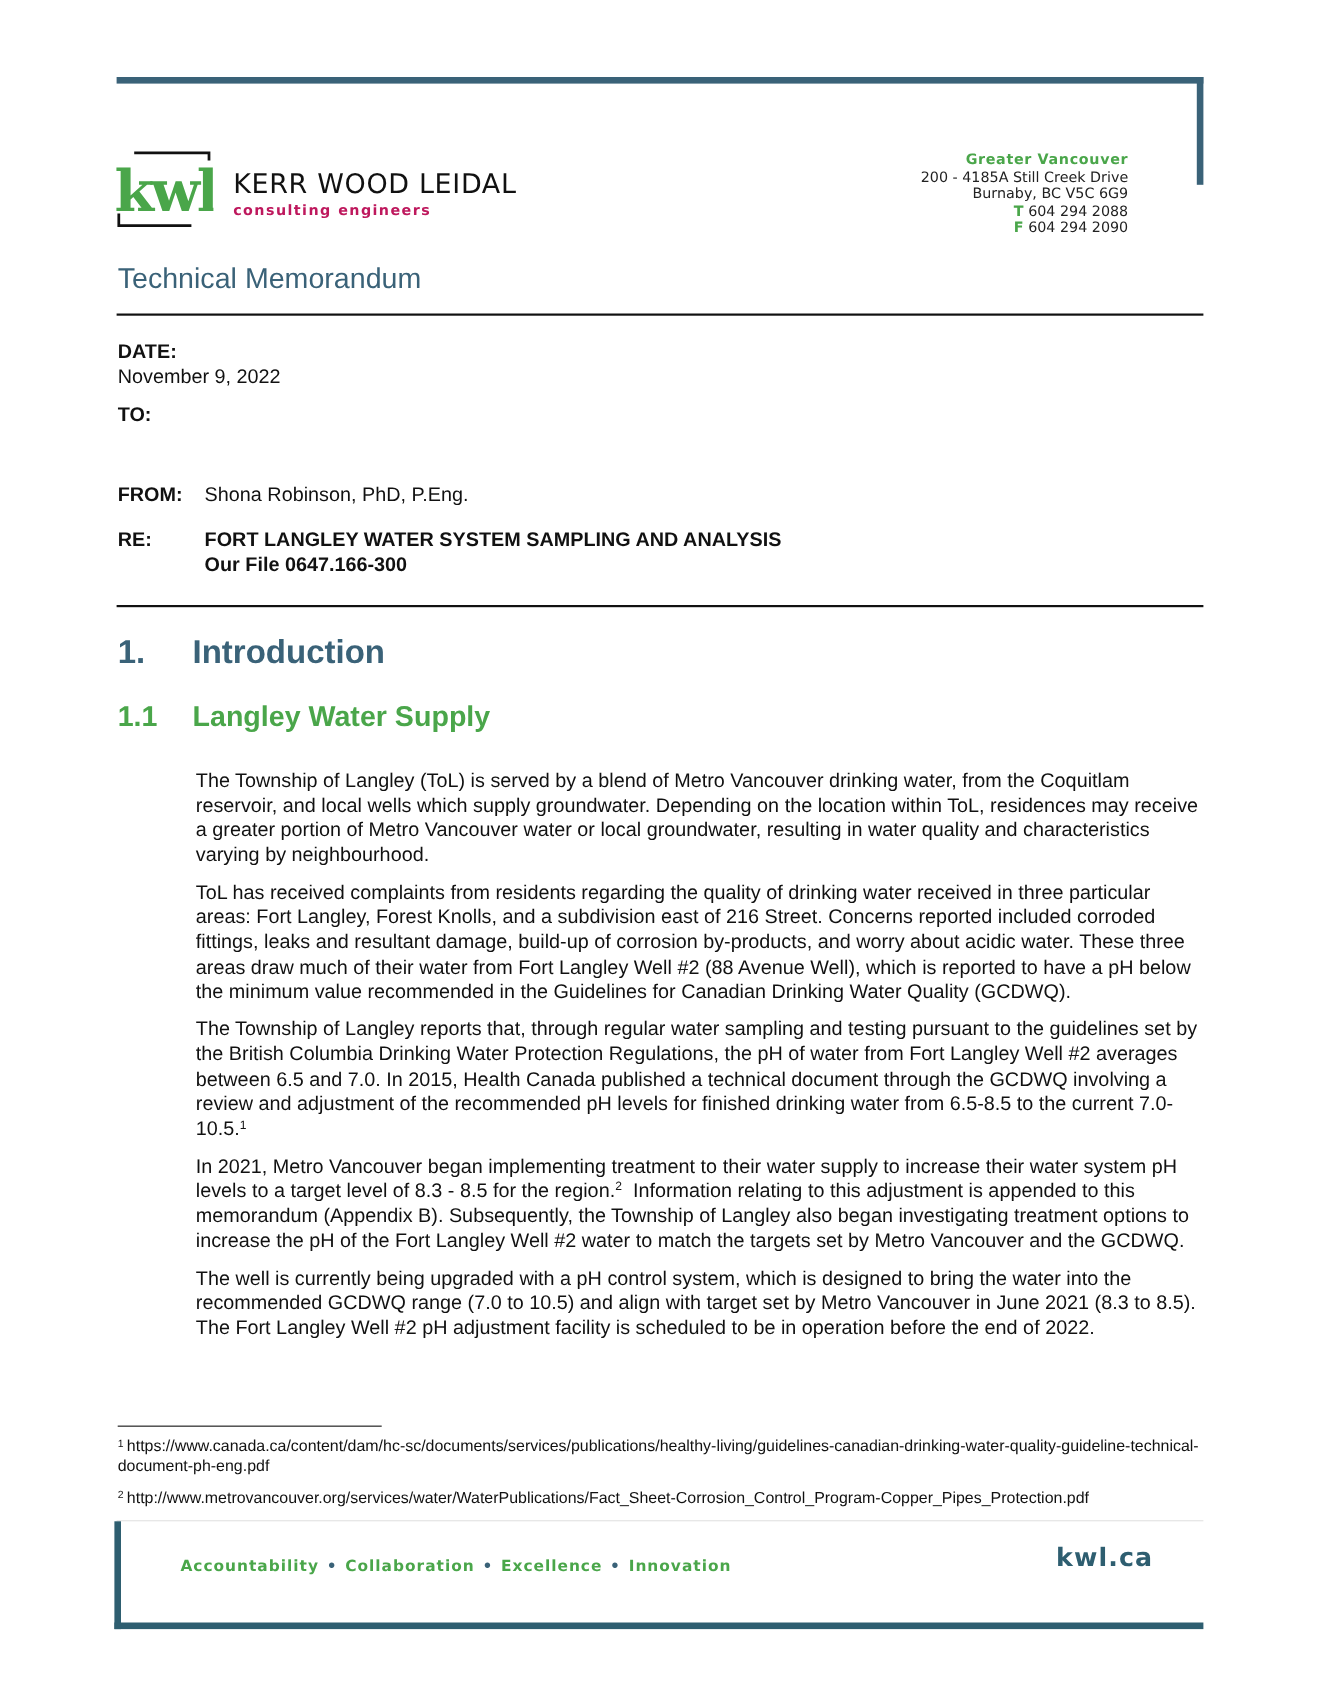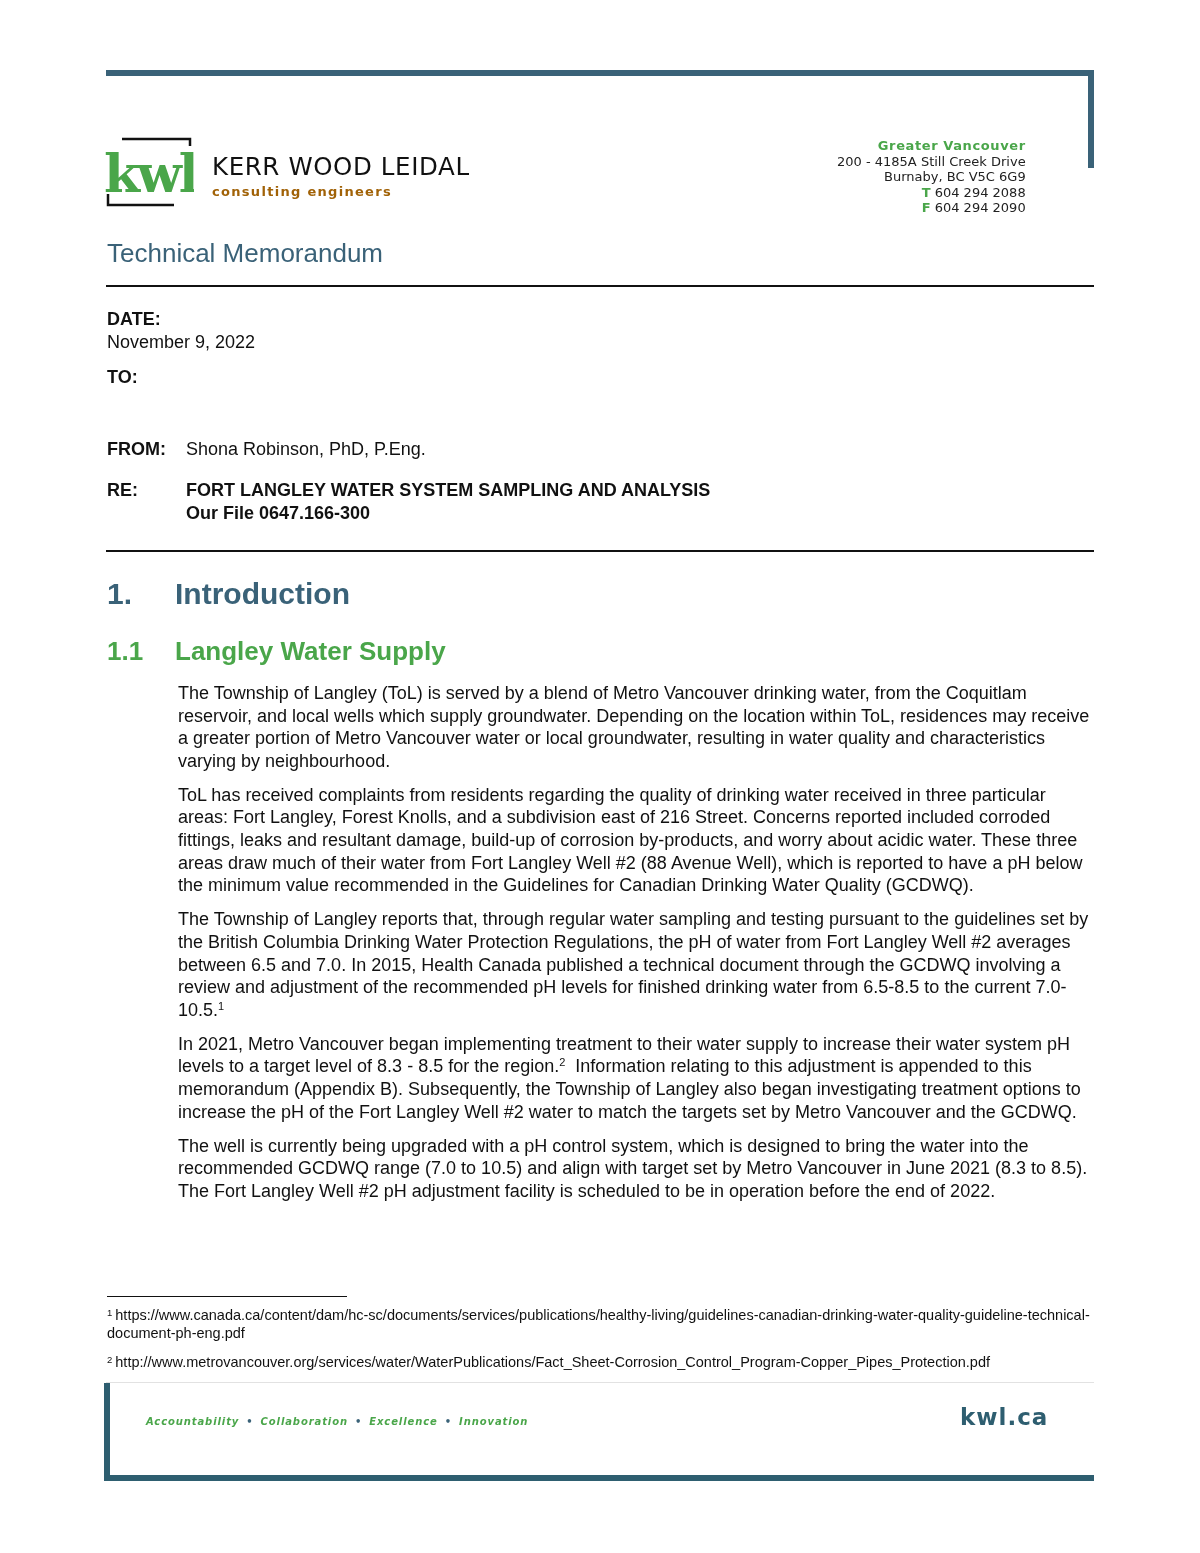"consulting engineers" .brand-sub { color: #a16207 -> #be185d }
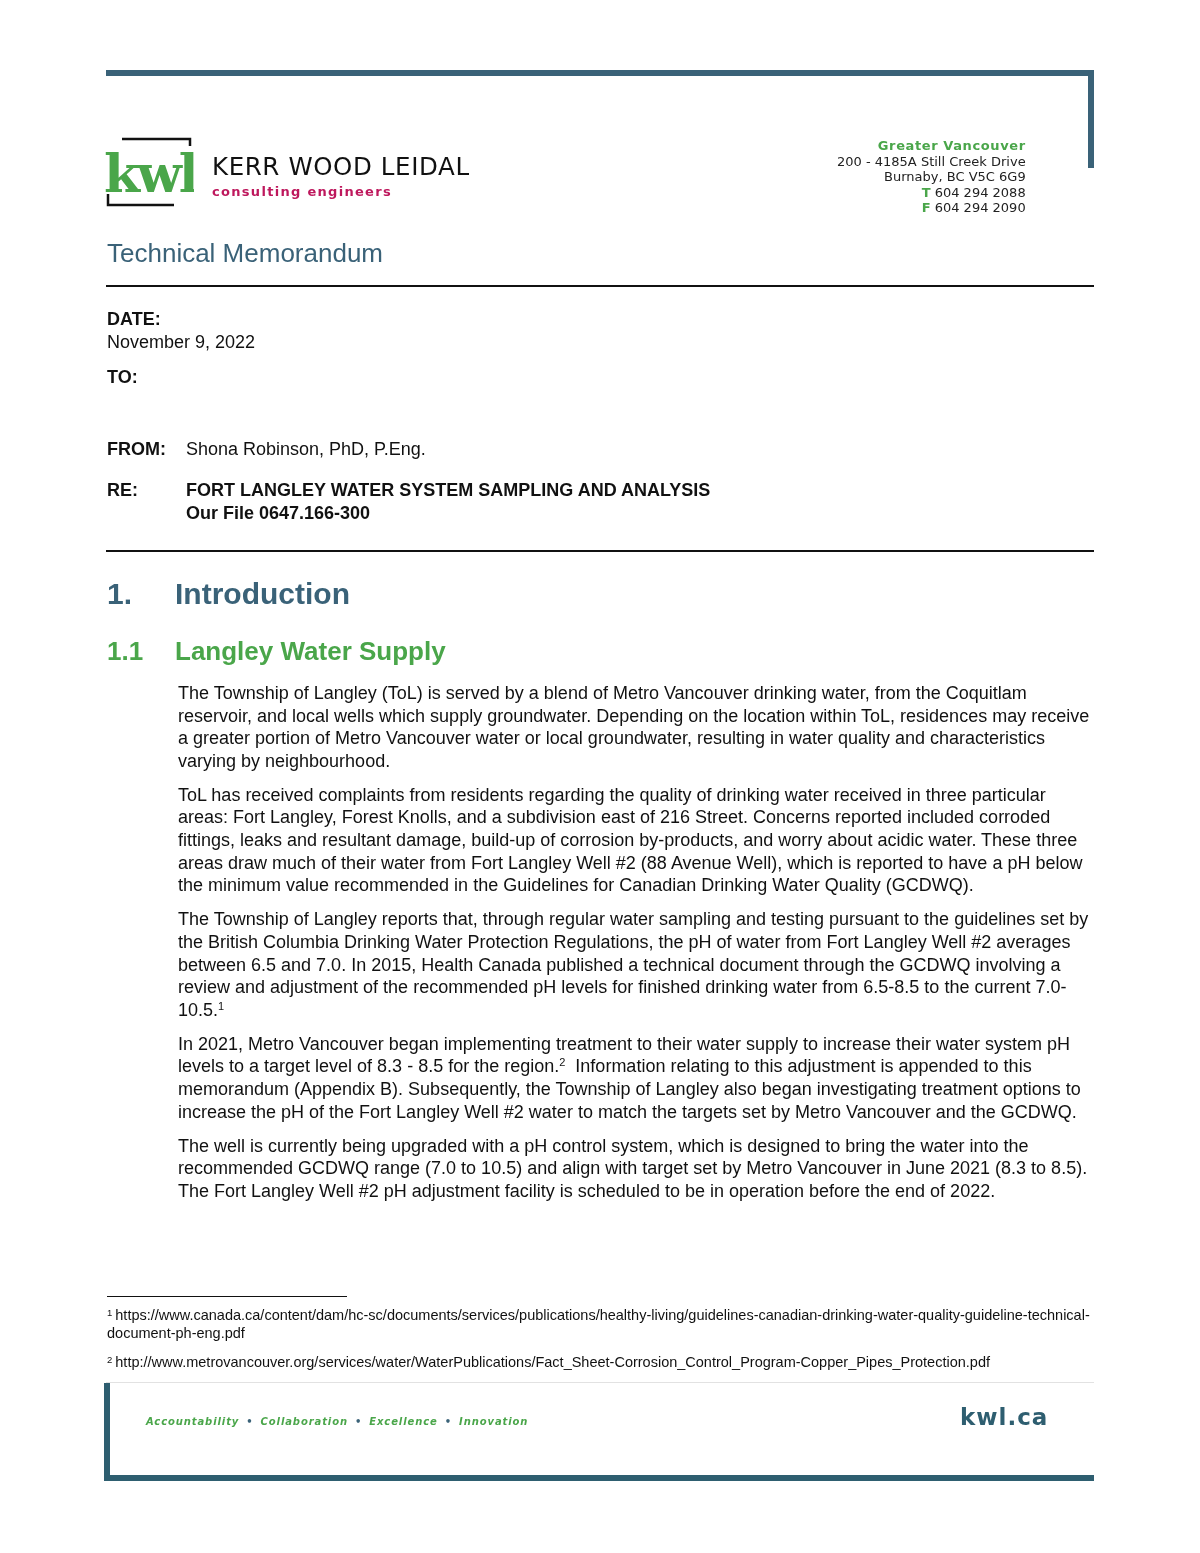"The Township of Langley (ToL)" .body-text { margin-top: none -> 16px }
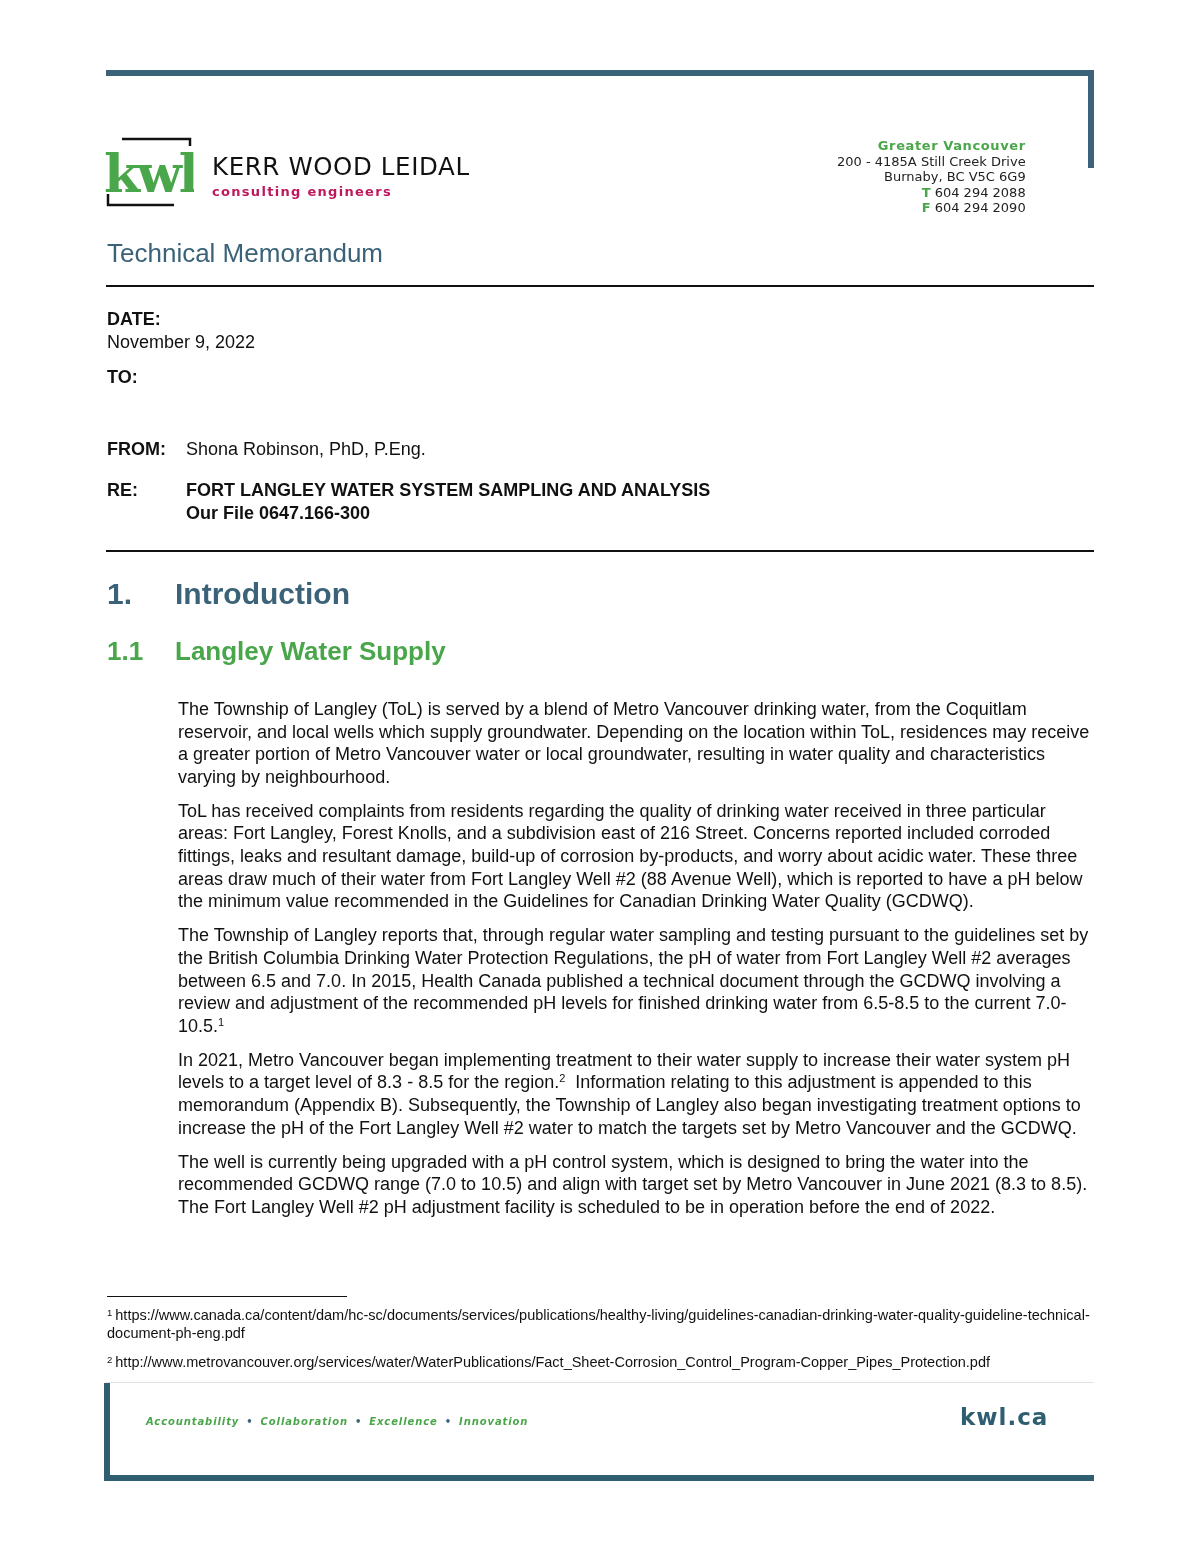"Accountability • Collaboration •" .values { font-size: 10px -> 14px; font-style: italic -> none; left: 146px -> 164px }
